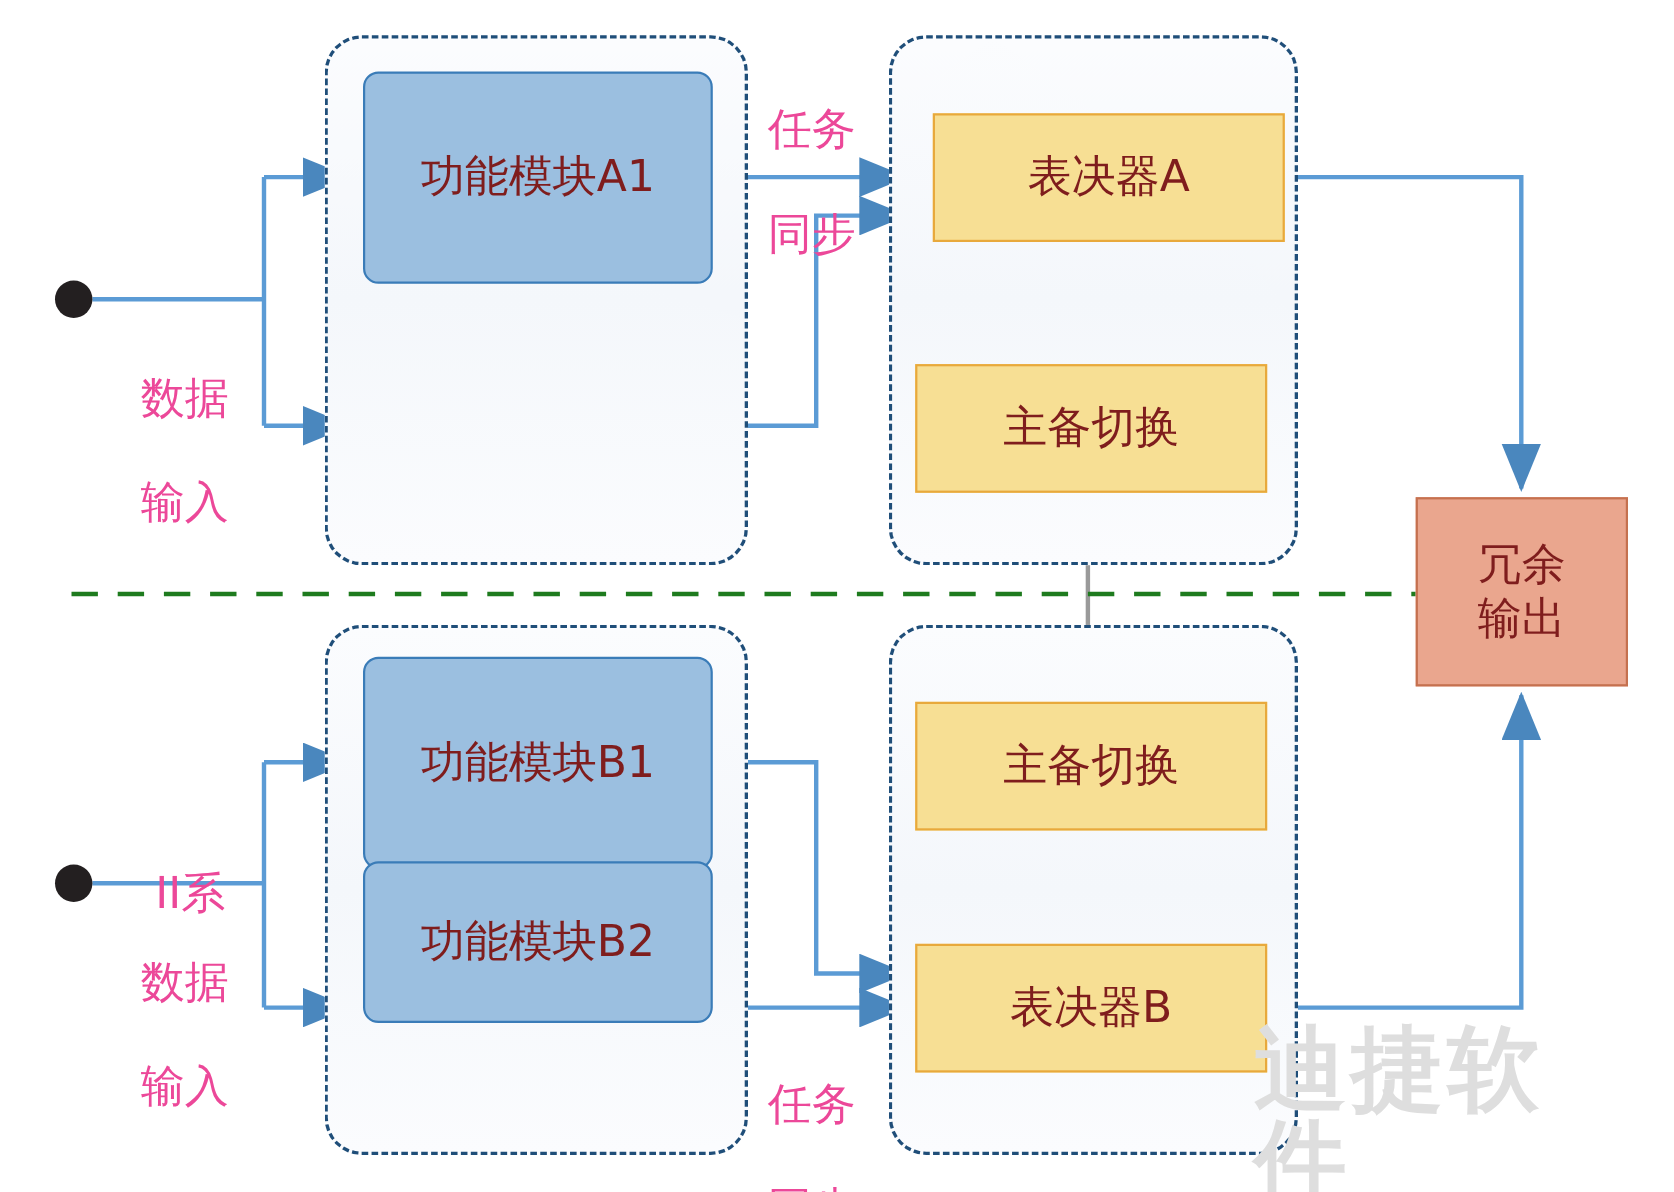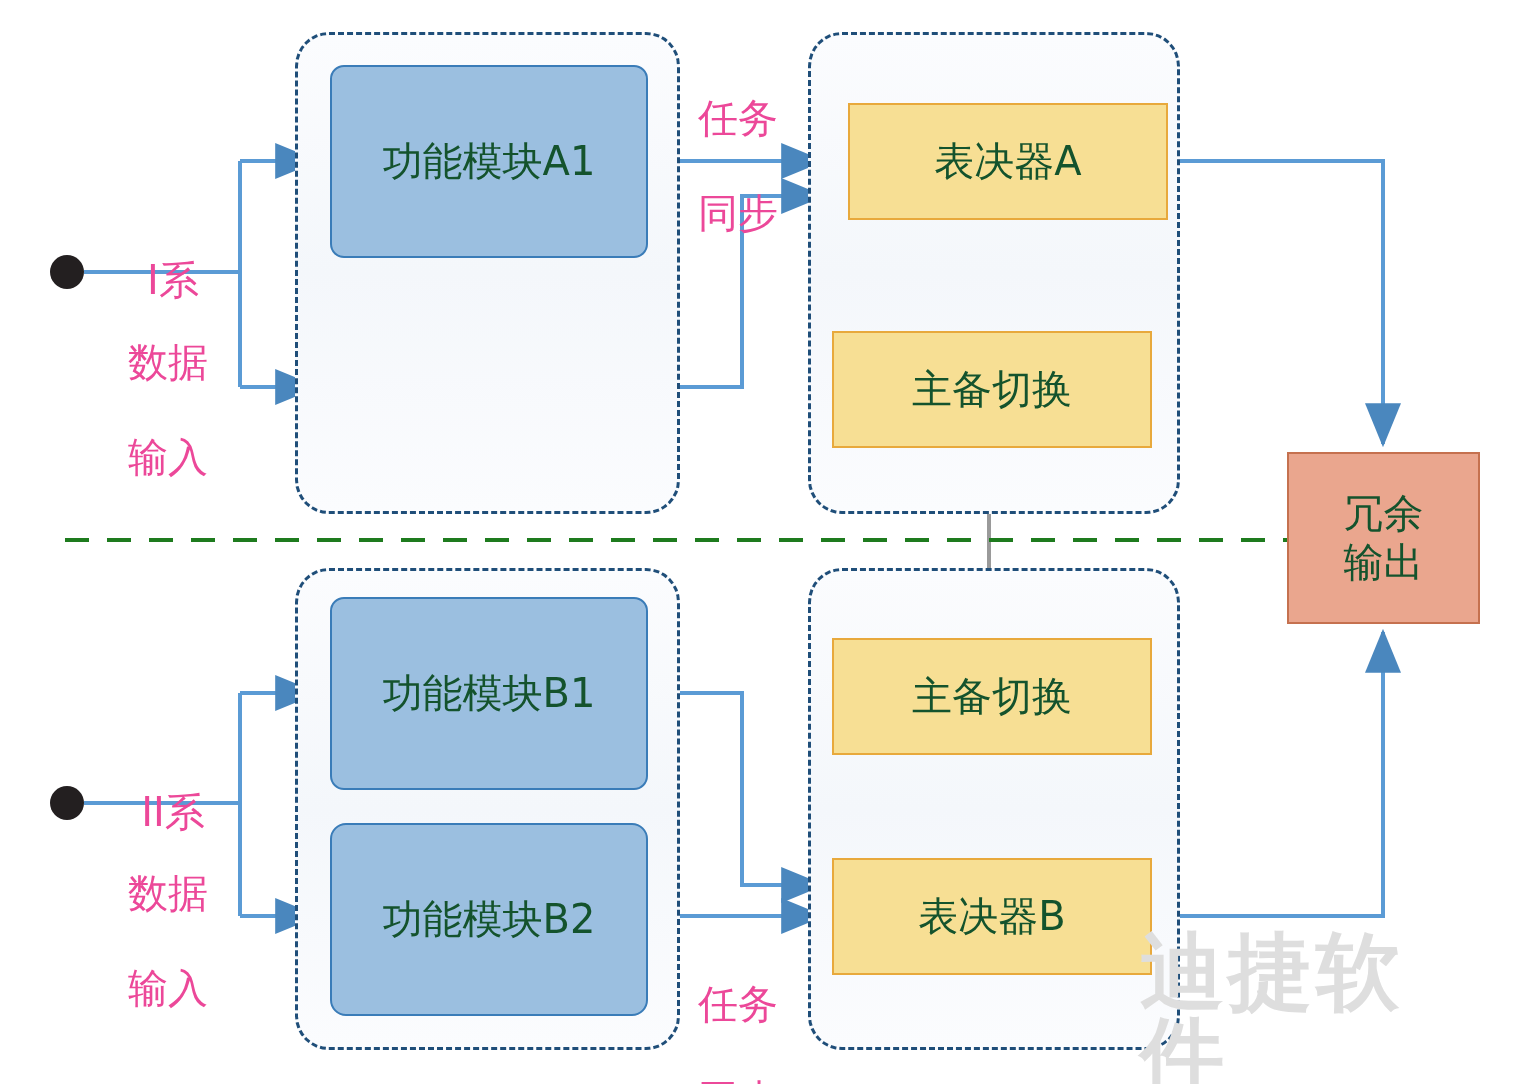"功能模块A1" .box { color: #14532d -> #7f1d1d }
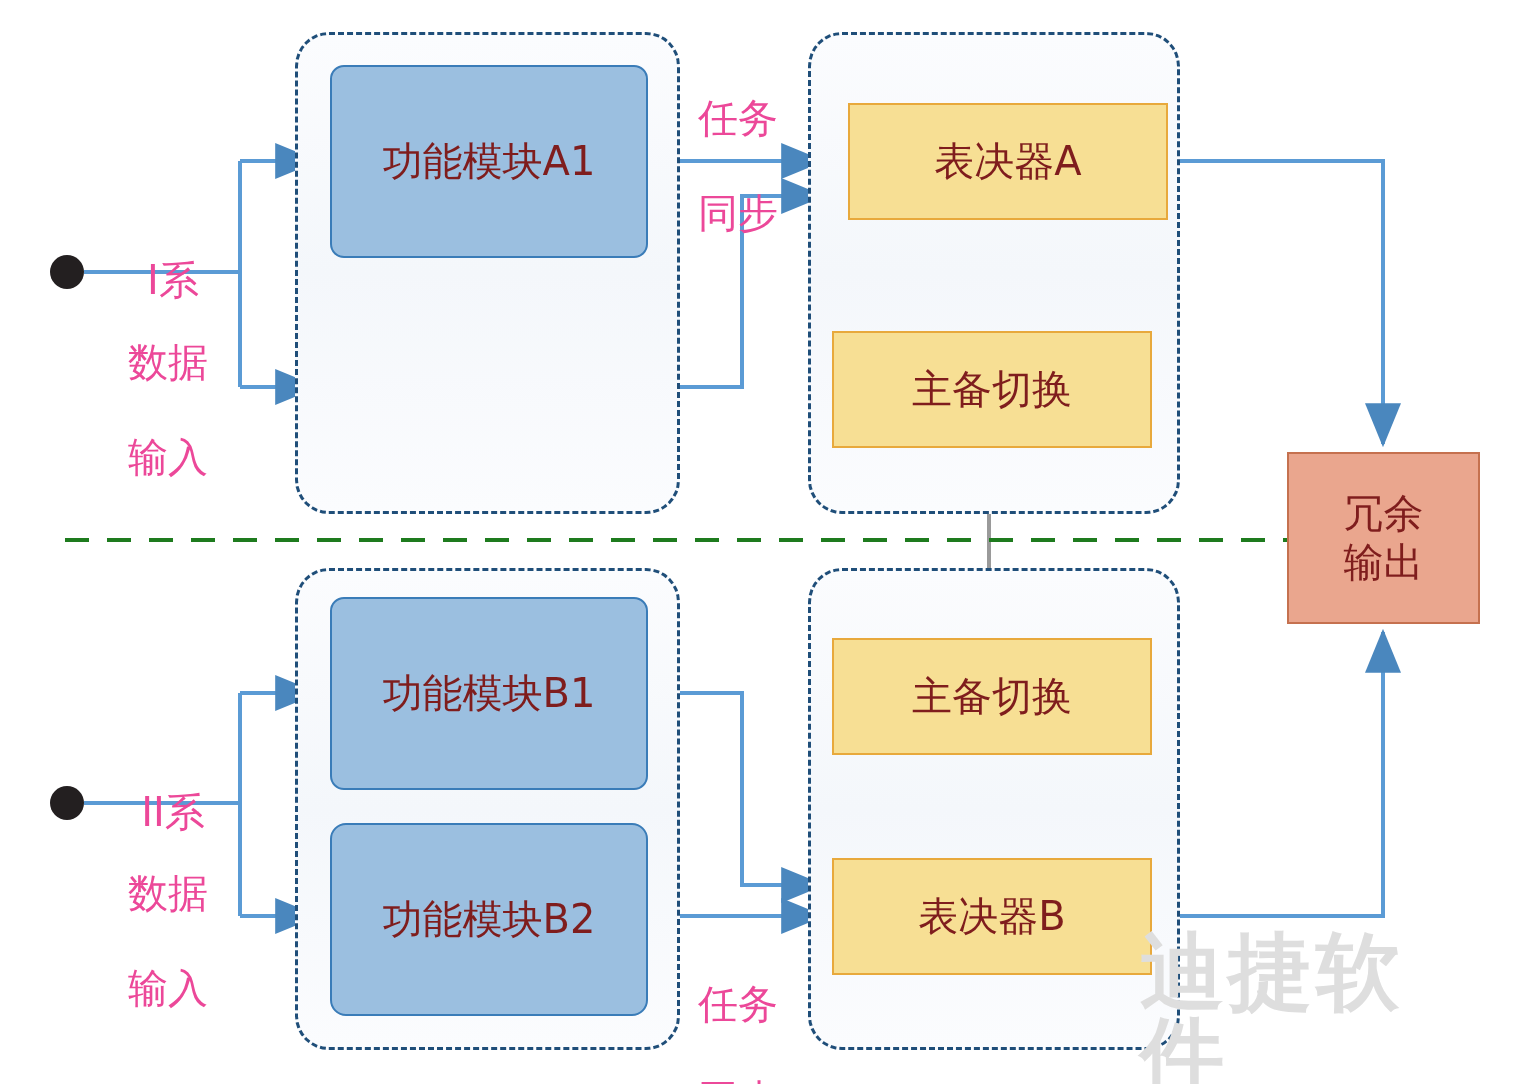"I系" div.label { html: <div> <span>I系</span> </div> -> none }
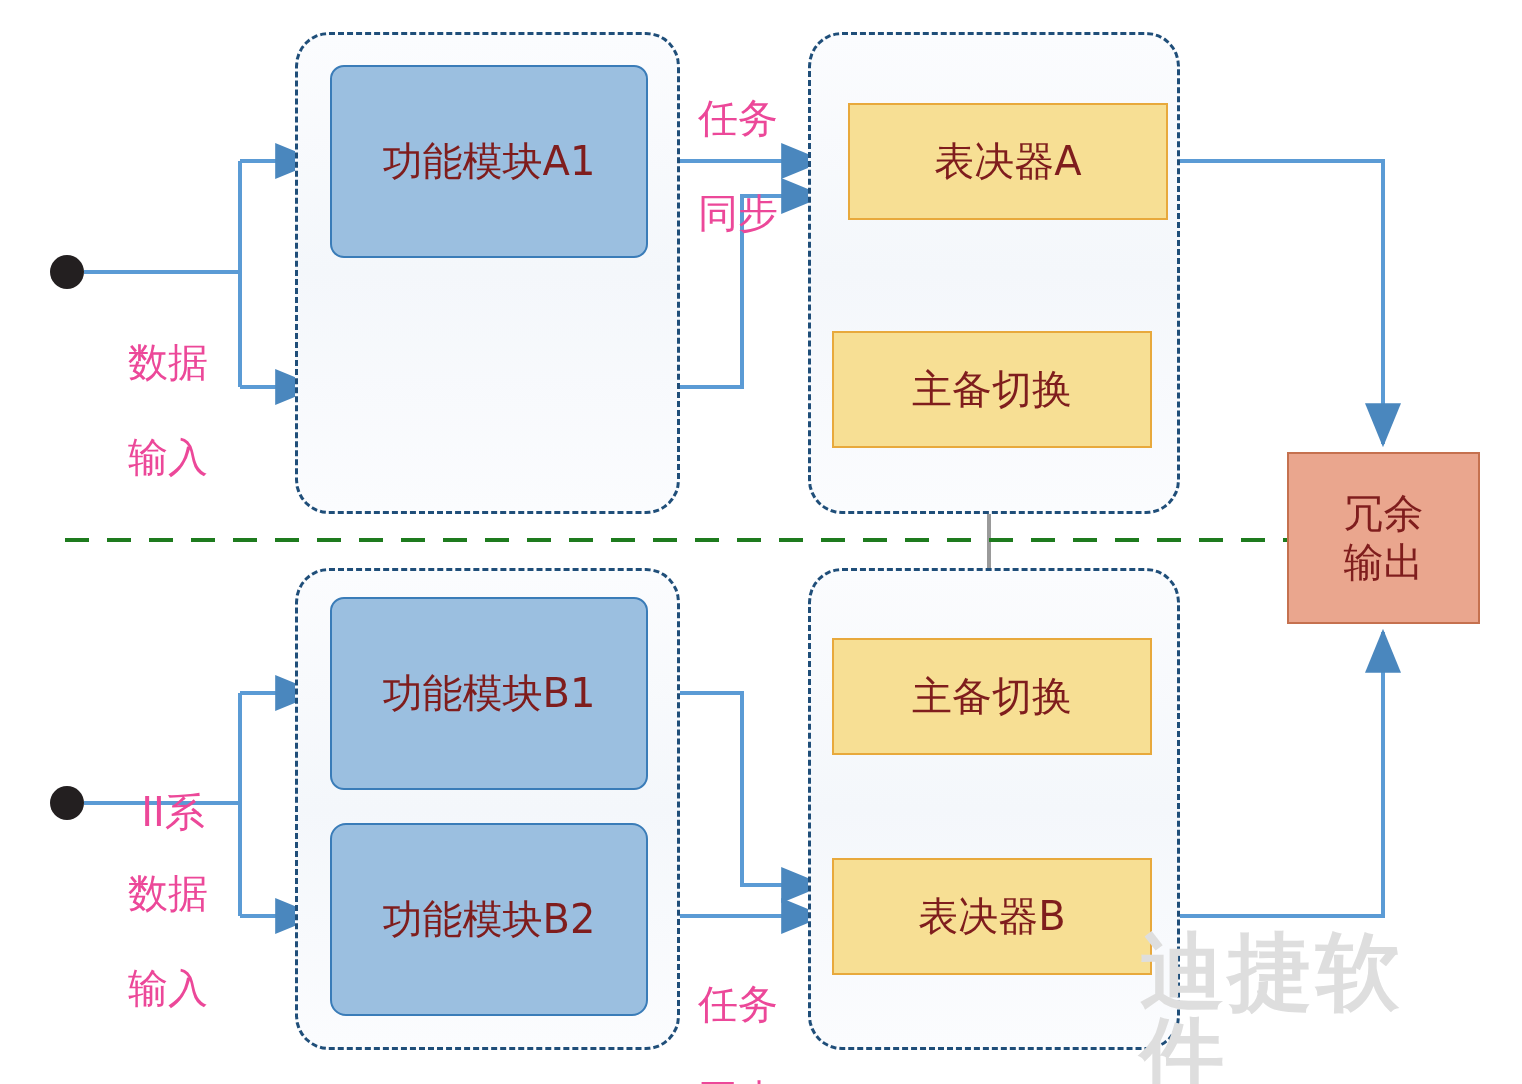"功能模块B2" div.box { border-radius: 16px -> none; height: 193px -> 147px; top: 823px -> 783px }
